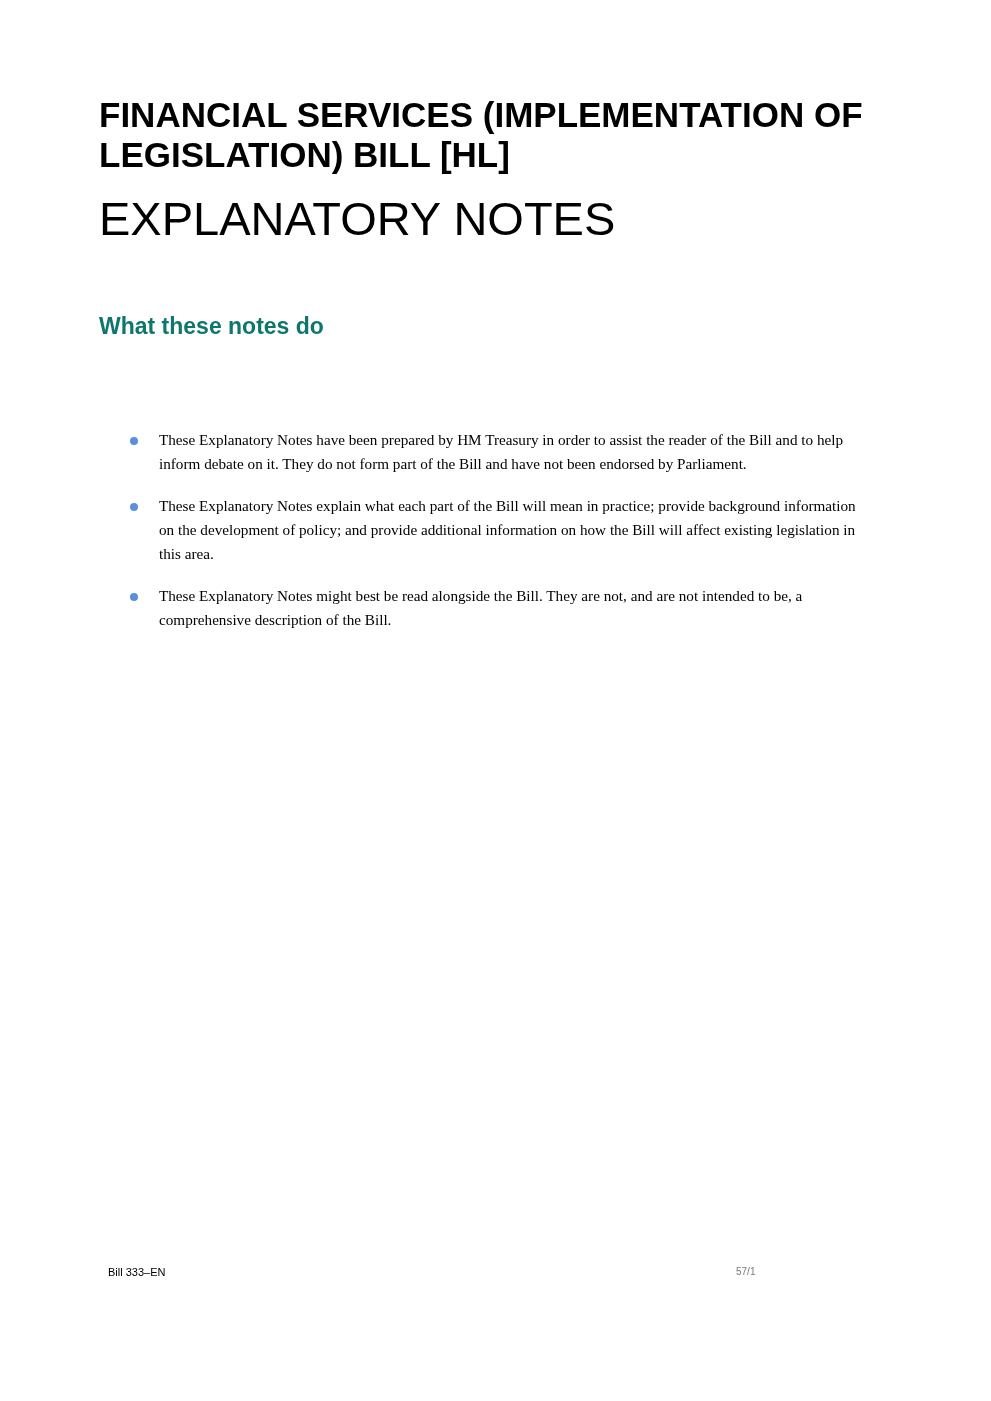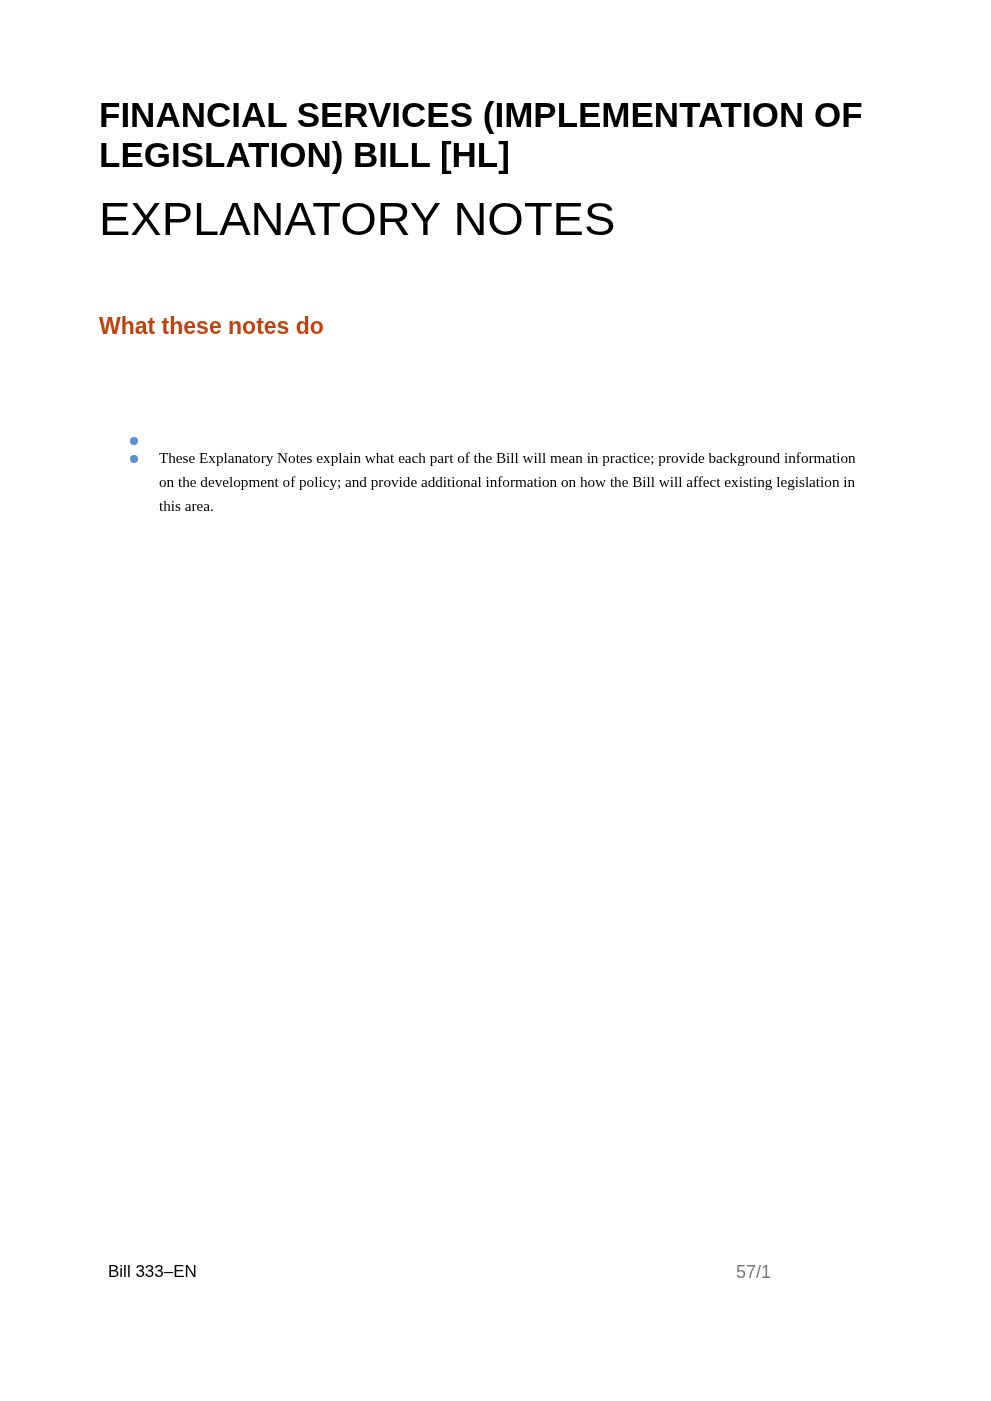"What these notes do" .section-heading { color: #c2410c -> #0f766e }
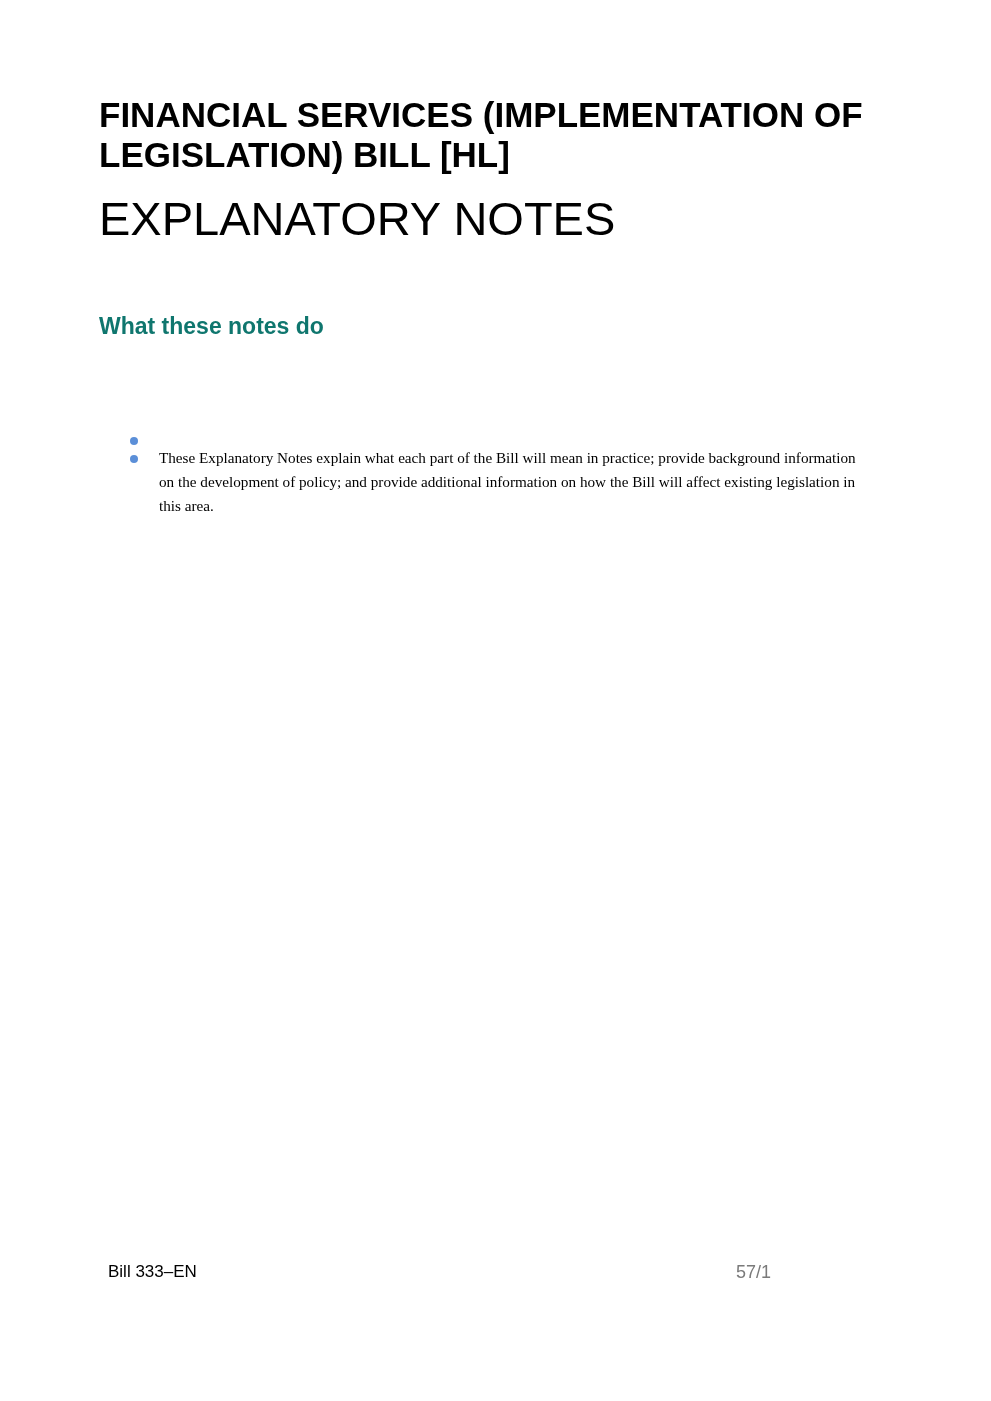"These Explanatory Notes have been" span { html: none -> <span>These Explanatory Notes have been prepared by HM Treasury in order to assist the reader of the Bill and to help inform debate on it. They do not form part of the Bill and have not been endorsed by Parliament.</span> }
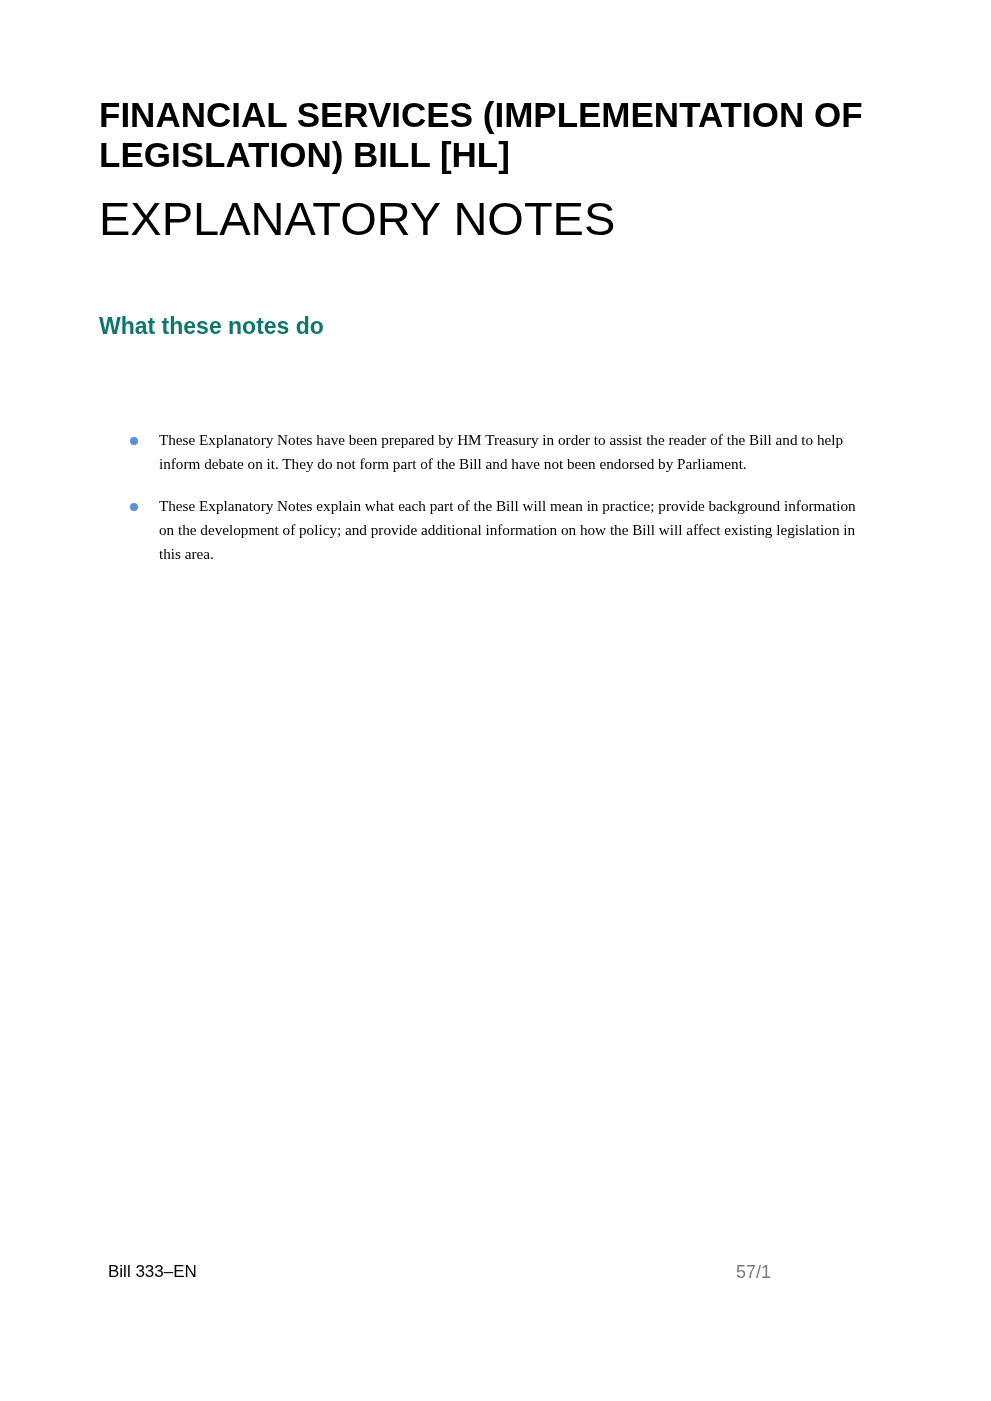"These Explanatory Notes might best" li { html: none -> <li> <span></span> <span>These Explanatory Notes might best be read alongside the Bill. They are not, and are not intended to be, a comprehensive description of the Bill.</span> </li> }
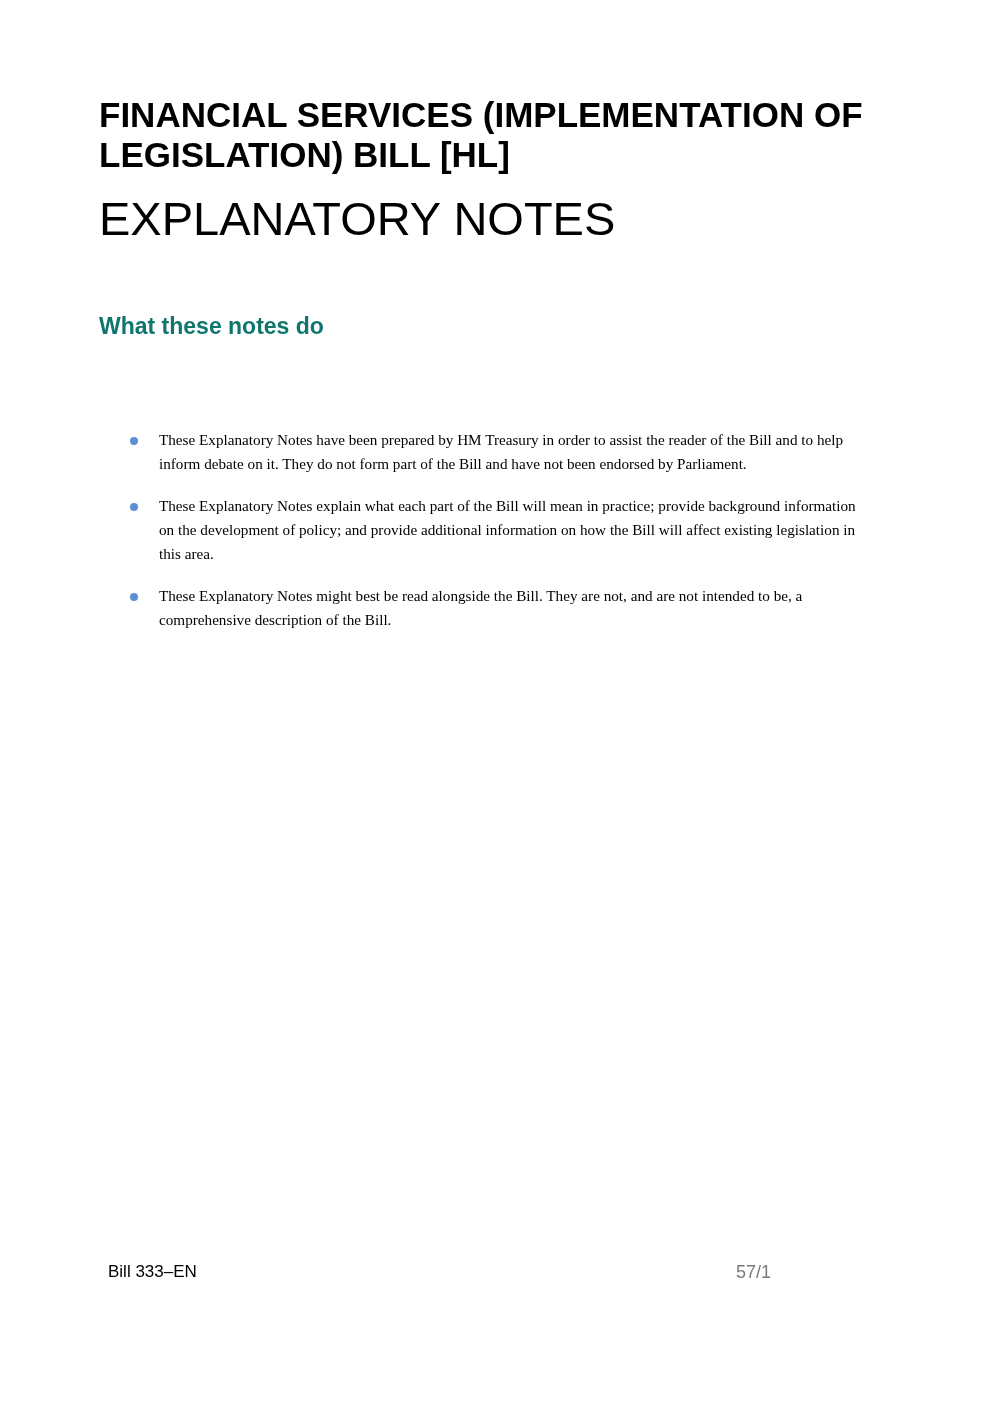"Bill 333–EN" .footer-left { font-size: 17px -> 11px }
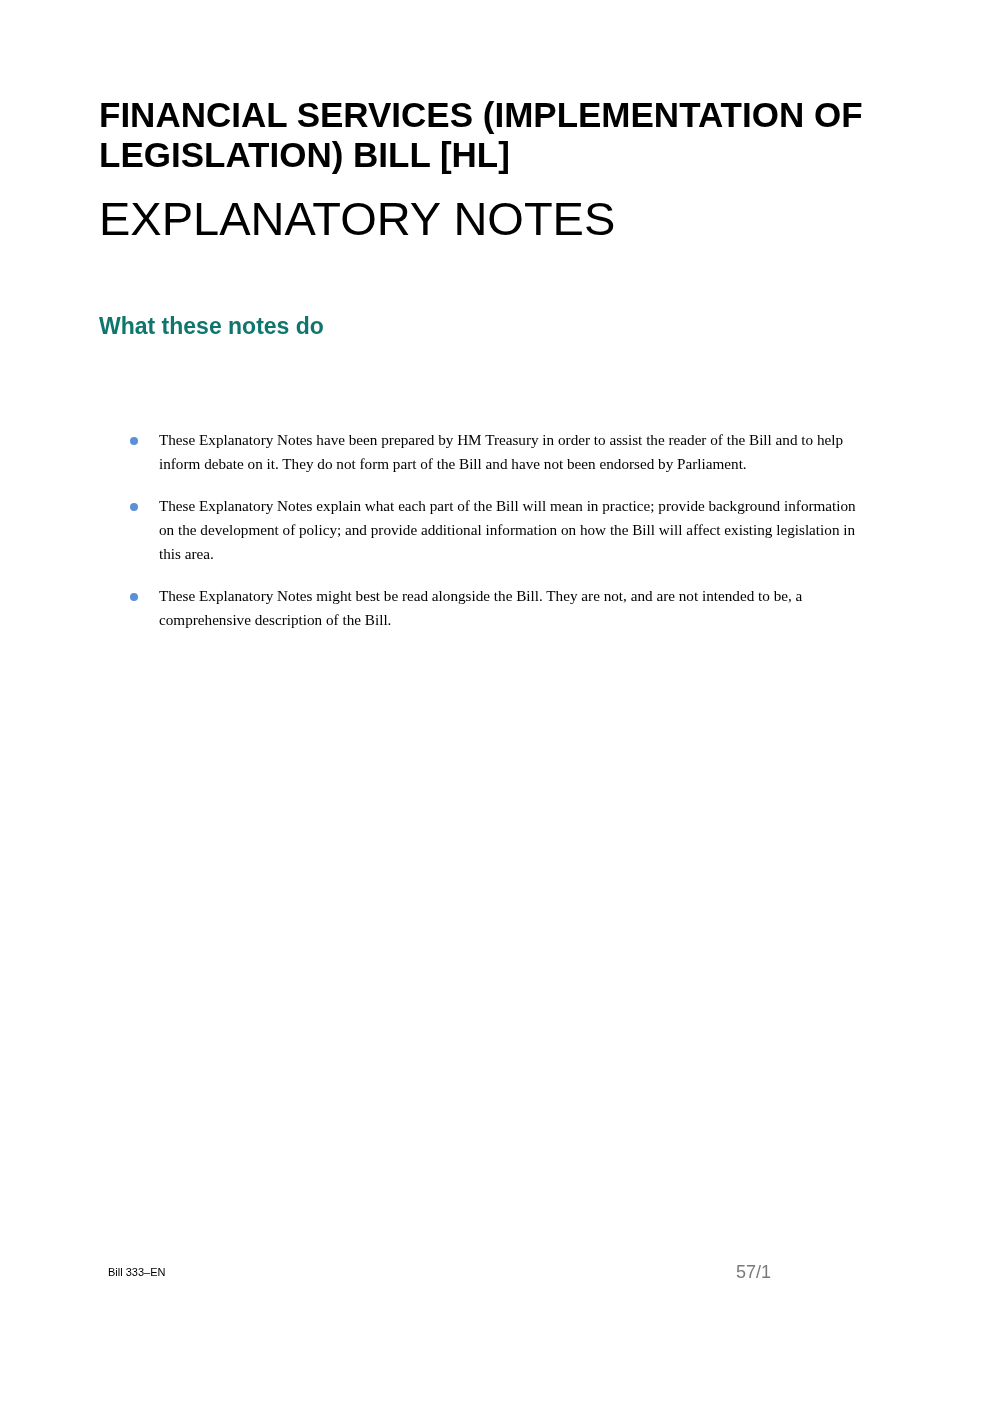"57/1" .footer-right { font-size: 18px -> 10px }
